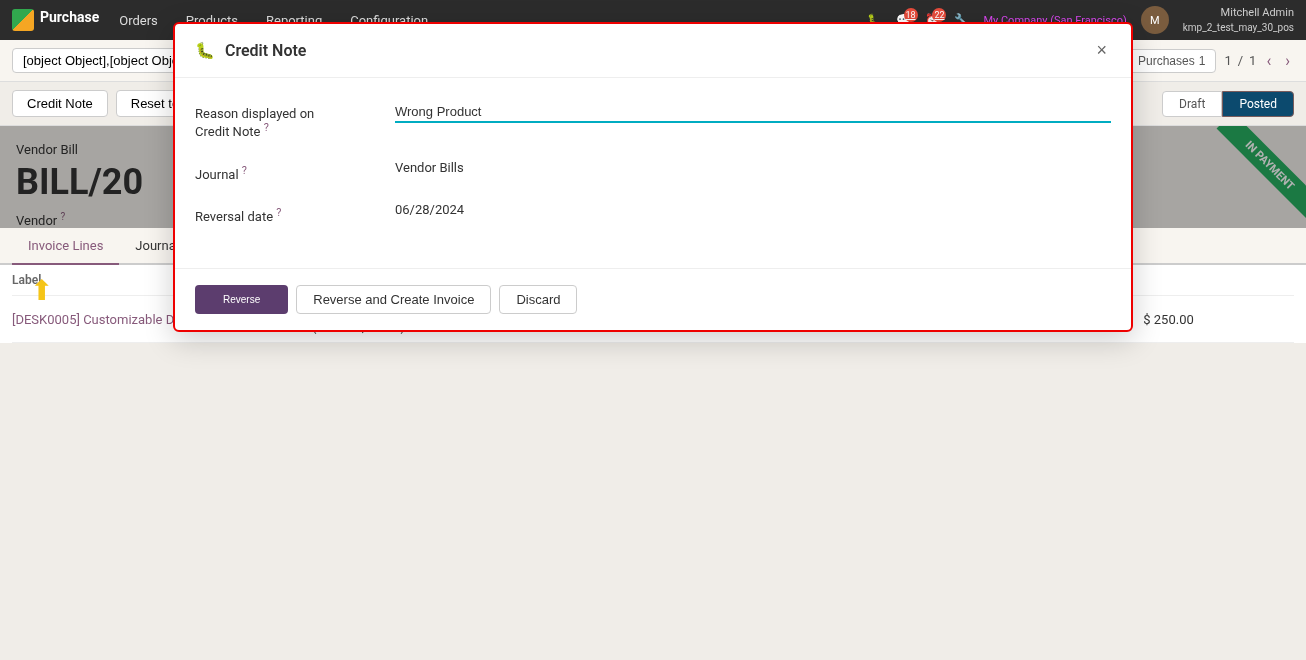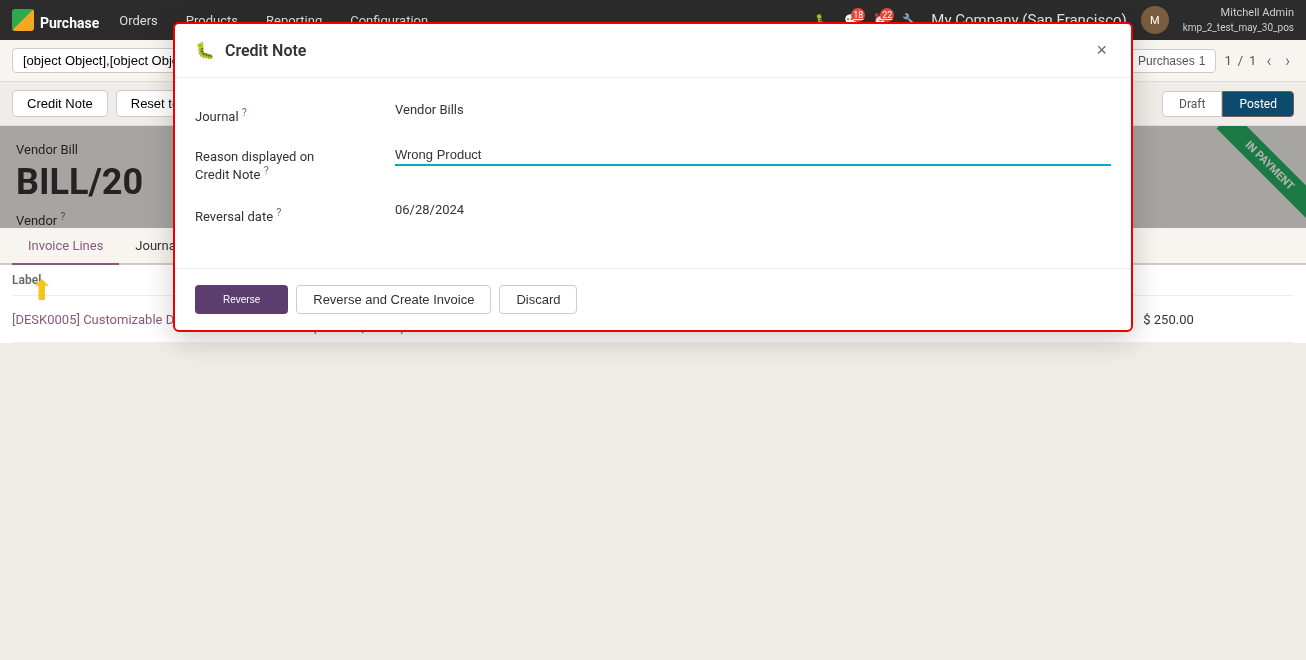"Purchase" .top-nav-logo { align-items: flex-end -> flex-start }
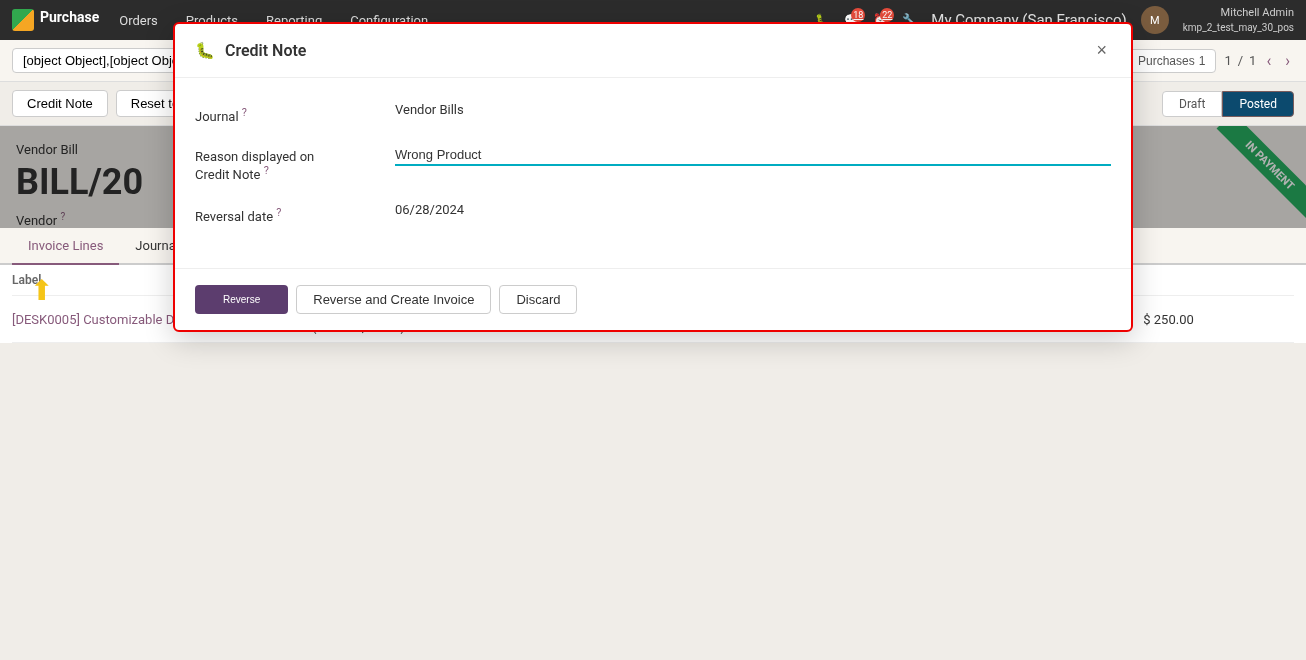"My Company (San Francisco)" .company-info { color: #e5e5e5 -> #d946ef; font-size: 15px -> 11px }
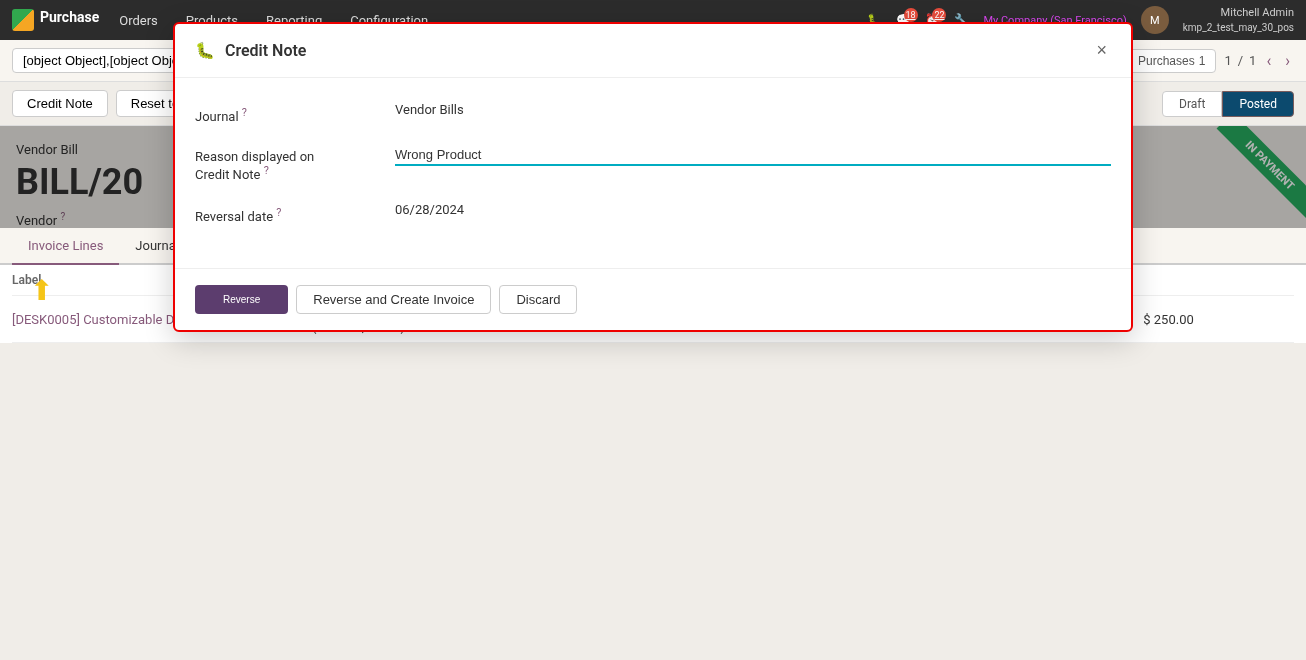"Journal ?" div.form-row { order: before "Reason displayed on" -> after "Reason displayed on" }
